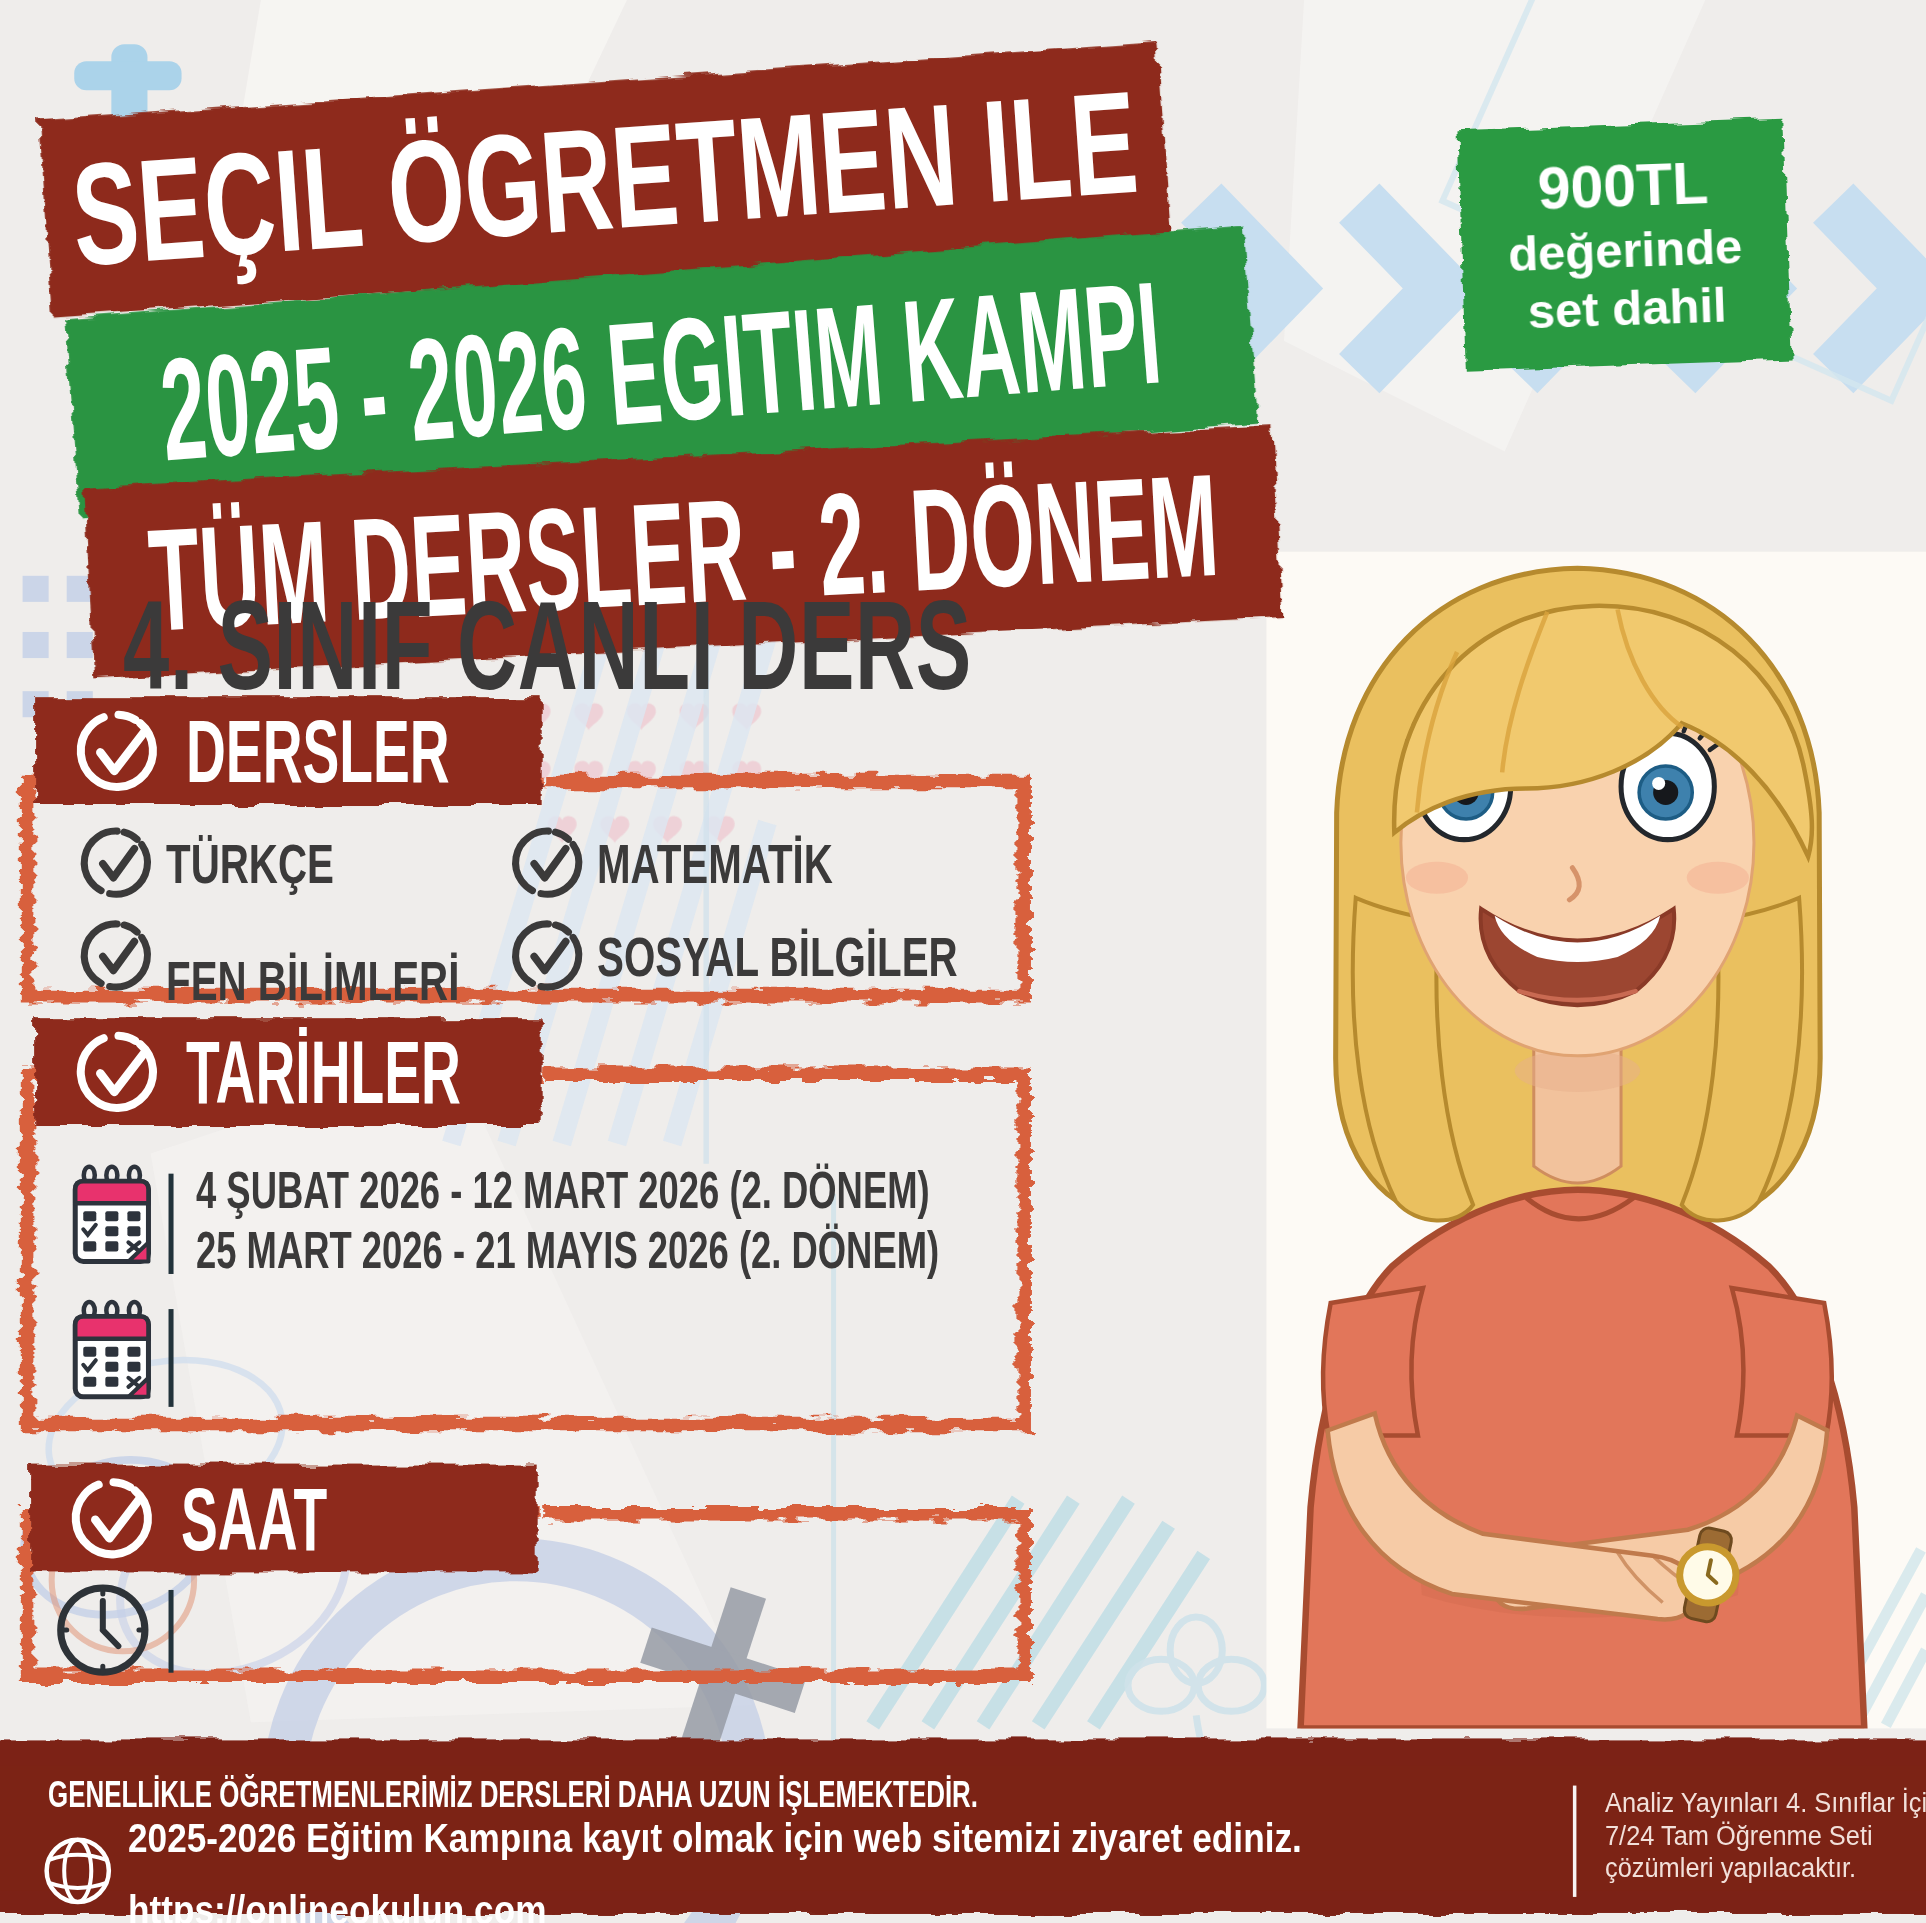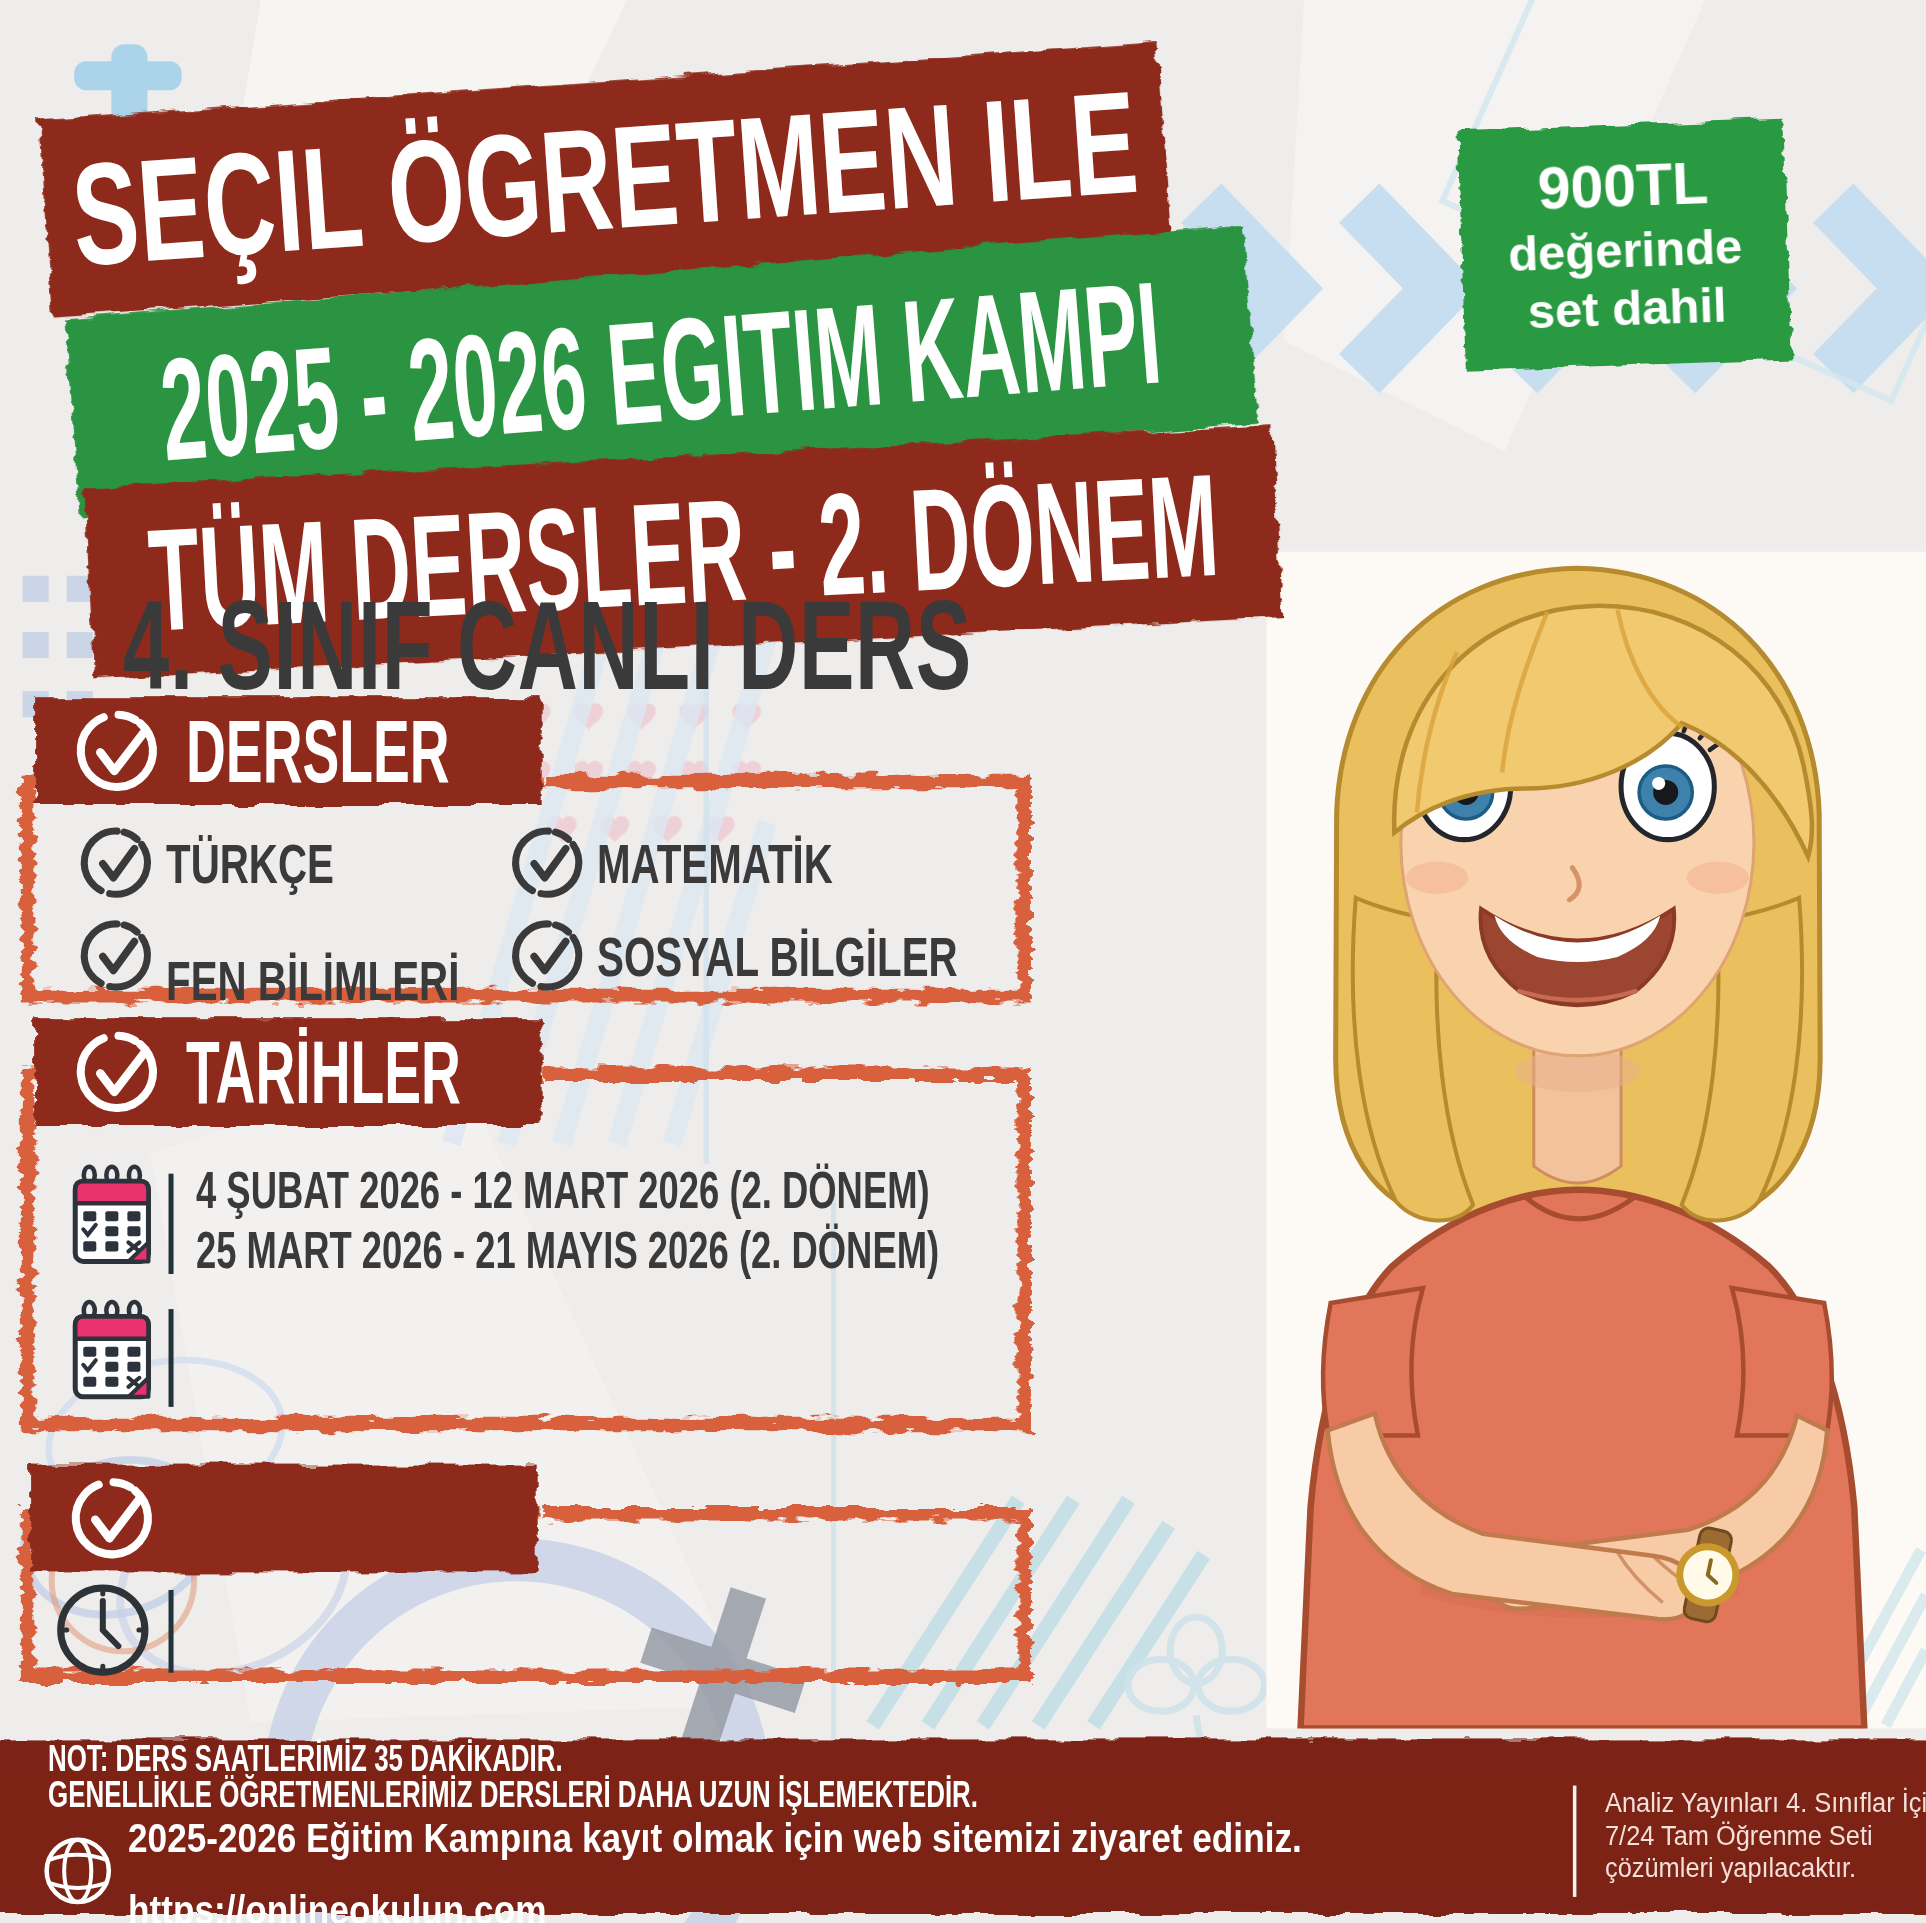"SAAT" div.txt { html: none -> <div> <span>SAAT</span> </div> }
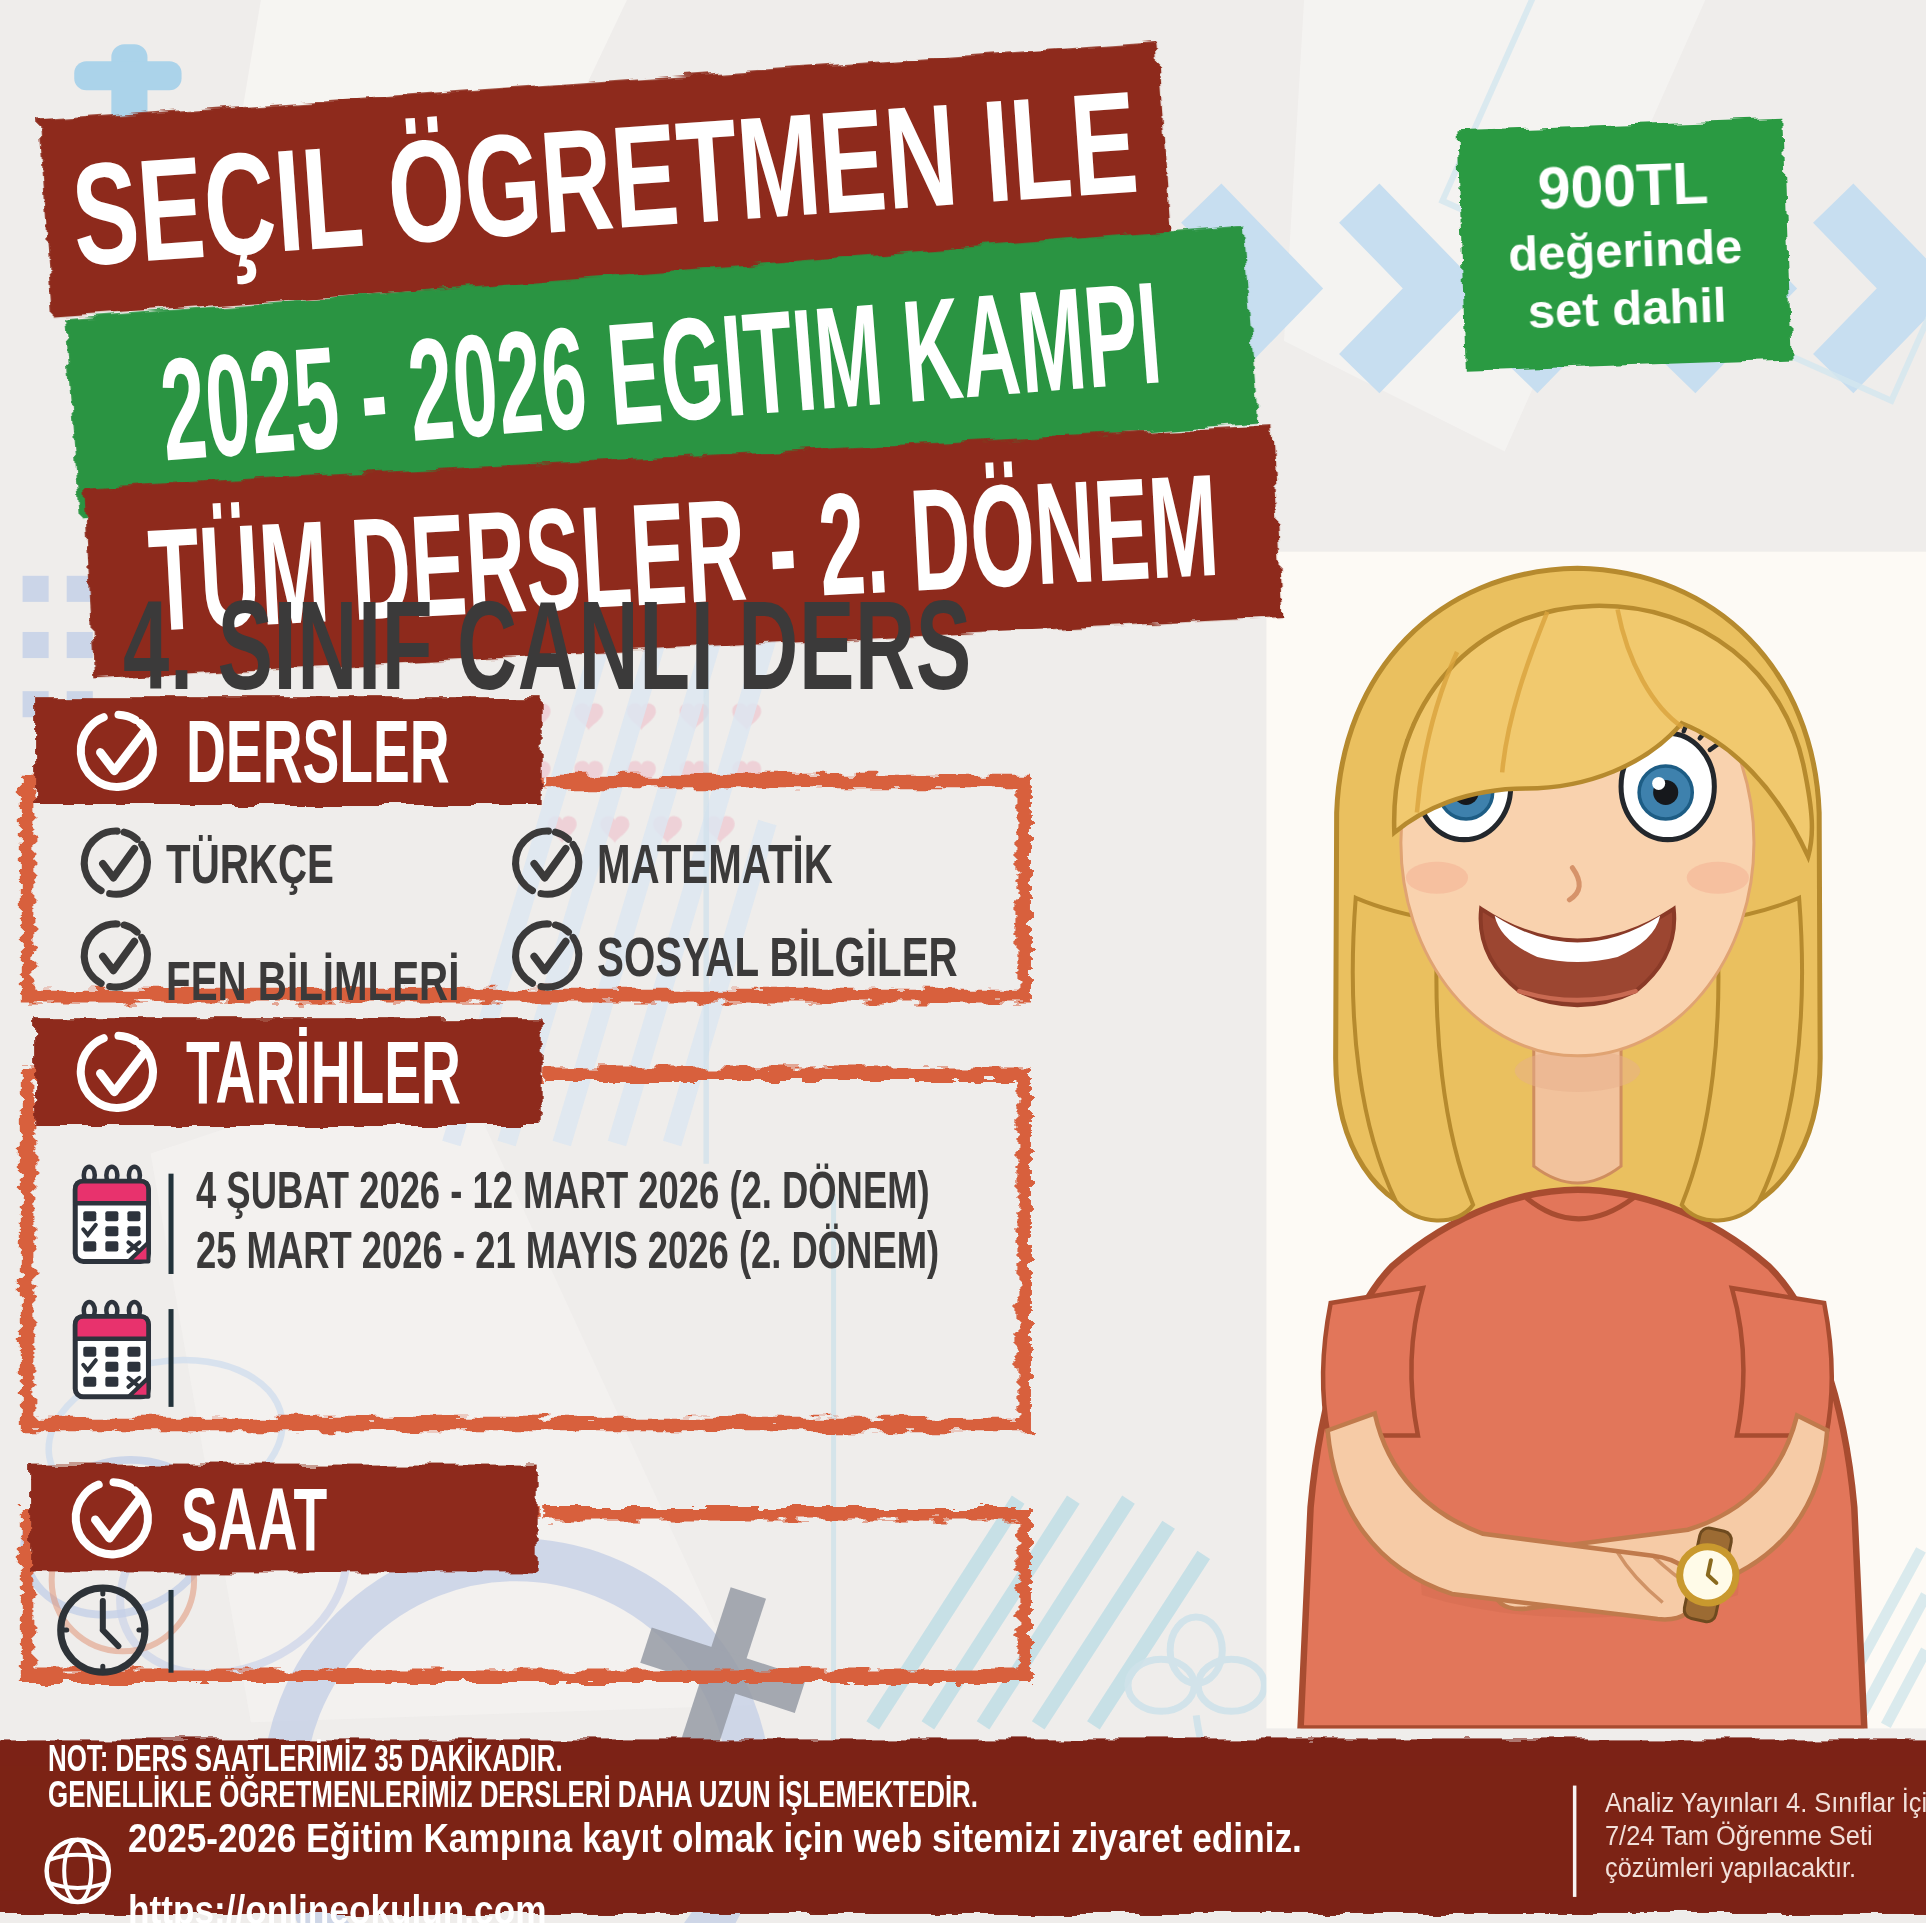"NOT: DERS SAATLERİMİZ 35 DAKİKADIR." div.txt { html: <div> <span>NOT: DERS SAATLERİMİZ 35 DAKİKADIR.</span> </div> -> none }
